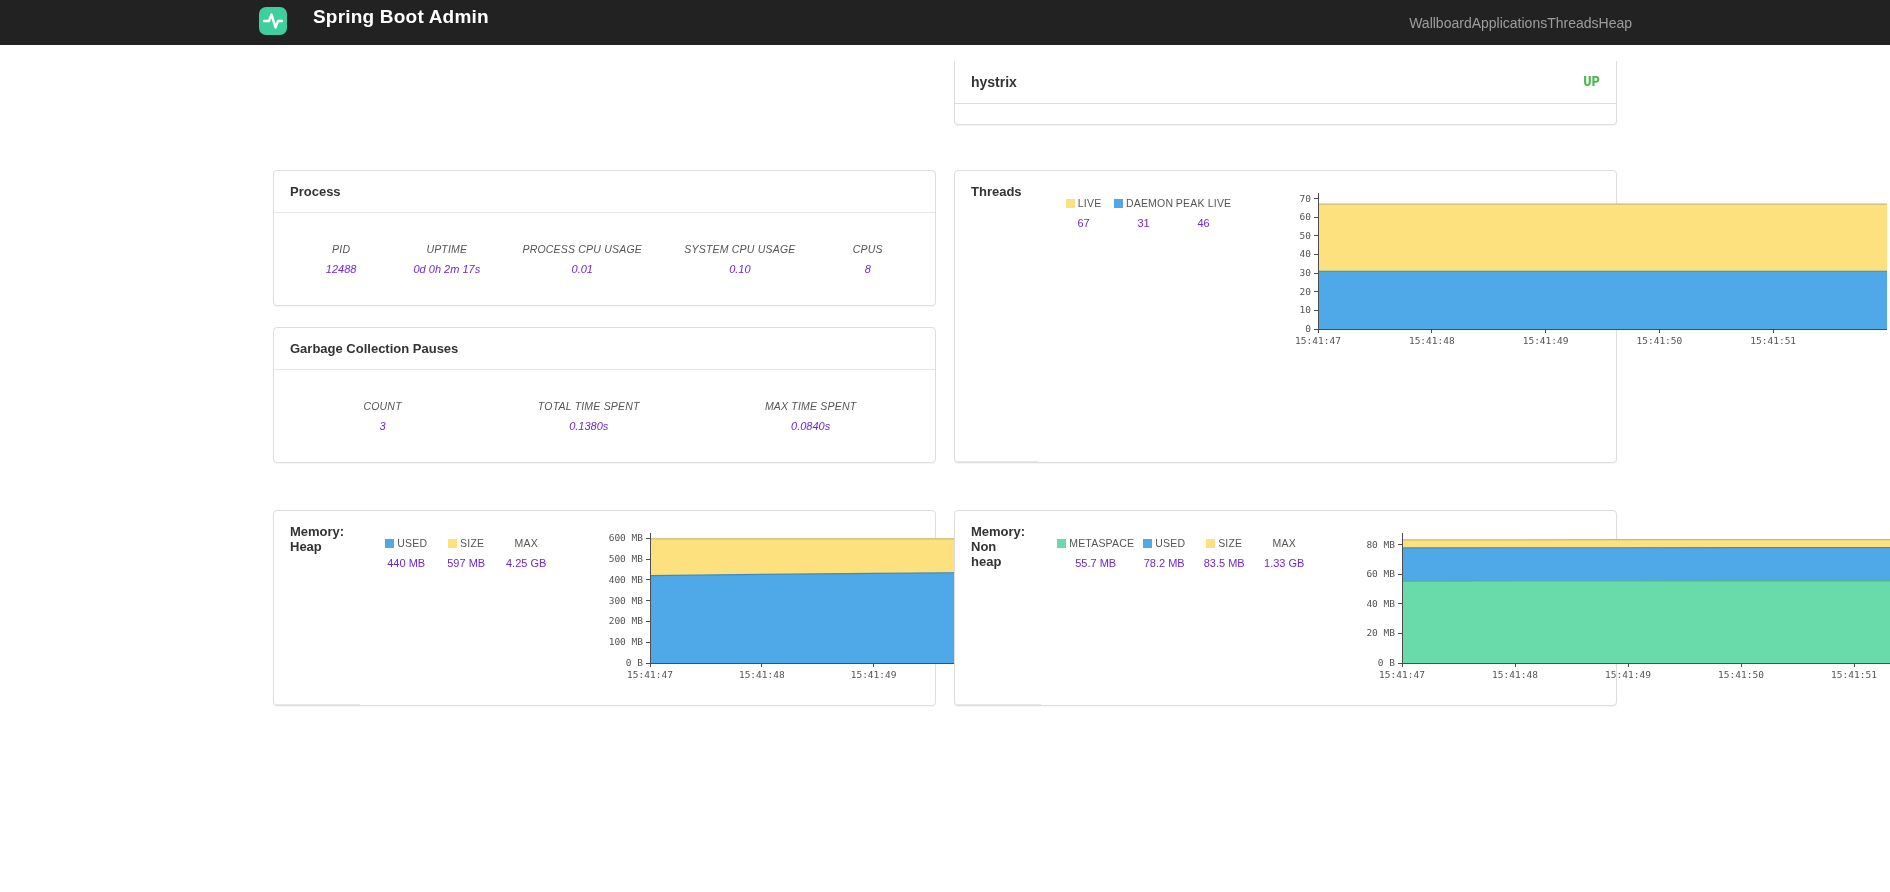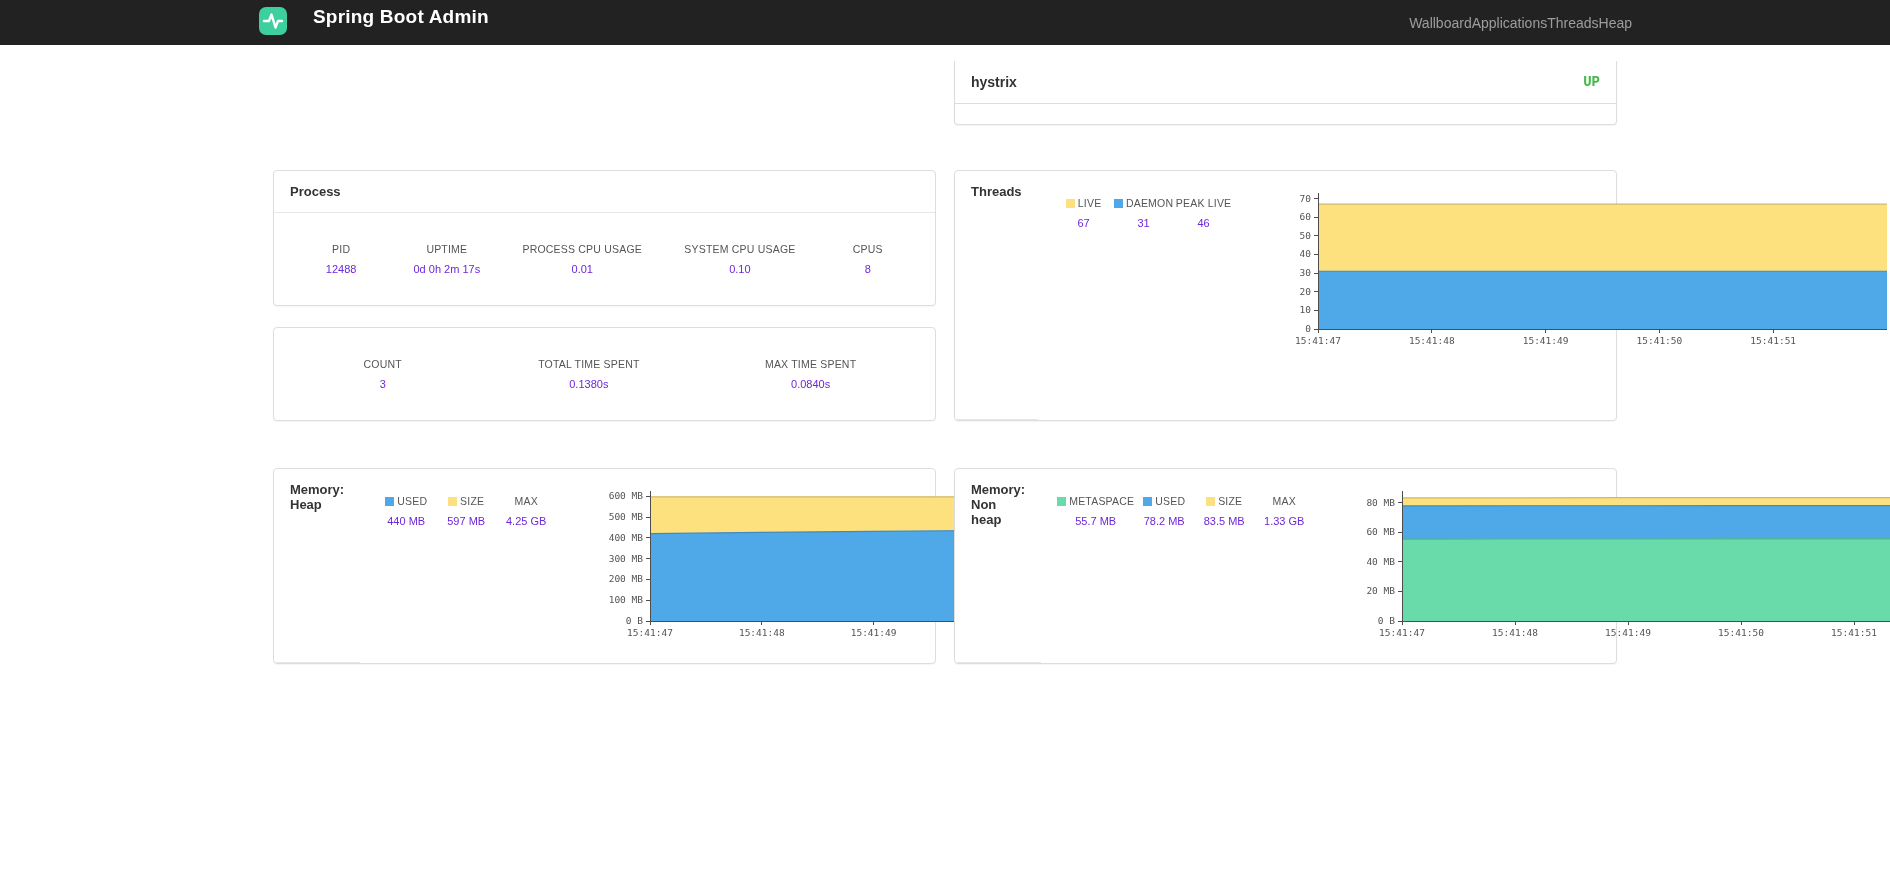"PID" .stats-body { font-style: none -> italic }
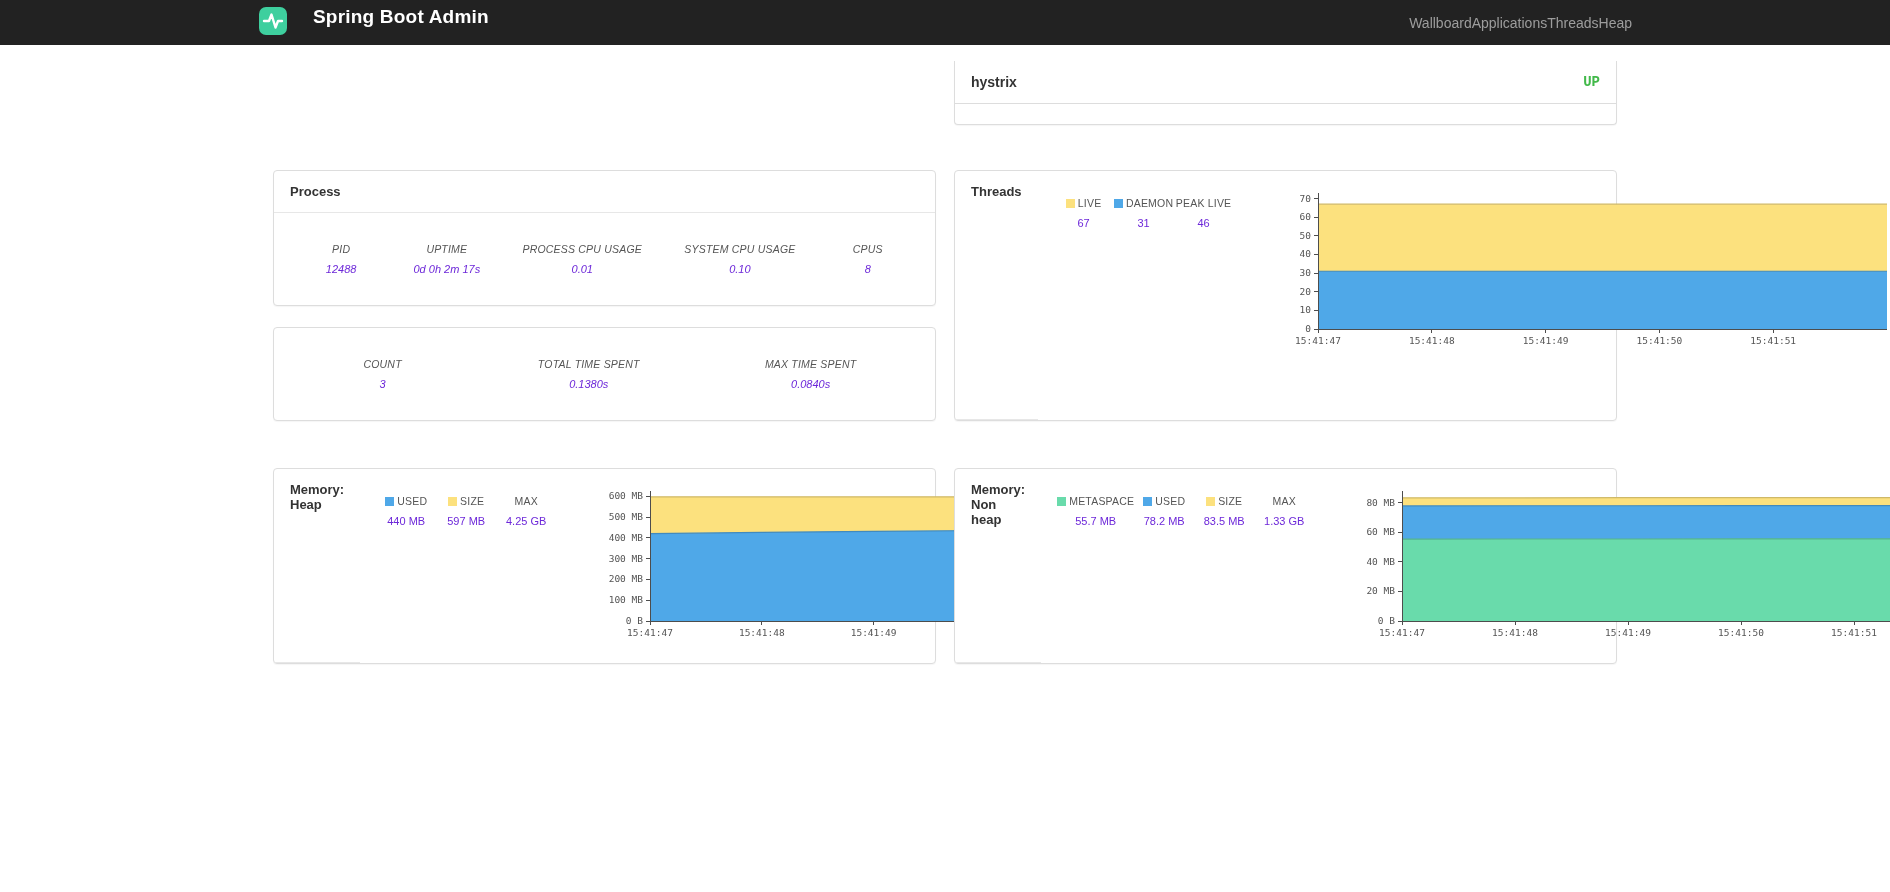"Garbage Collection Pauses" header { html: none -> <header> <h3>Garbage Collection Pauses</h3> </header> }
